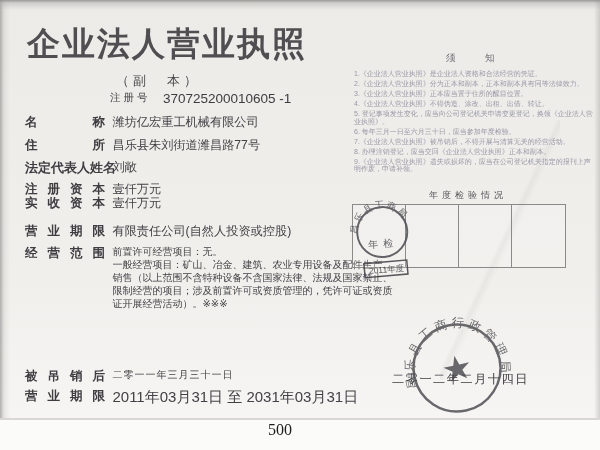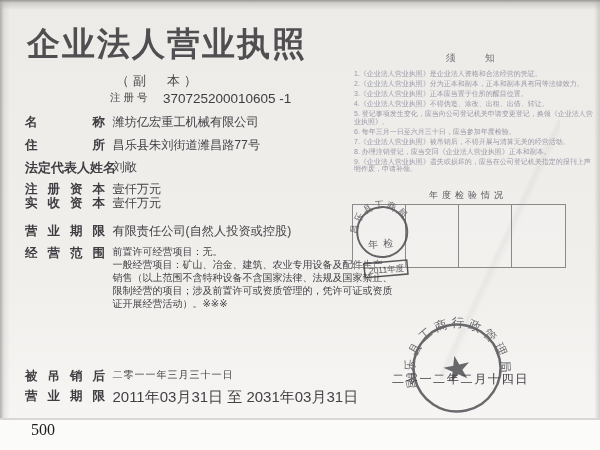"500" .footer { padding-left: 31px -> none; text-align: left -> center }
